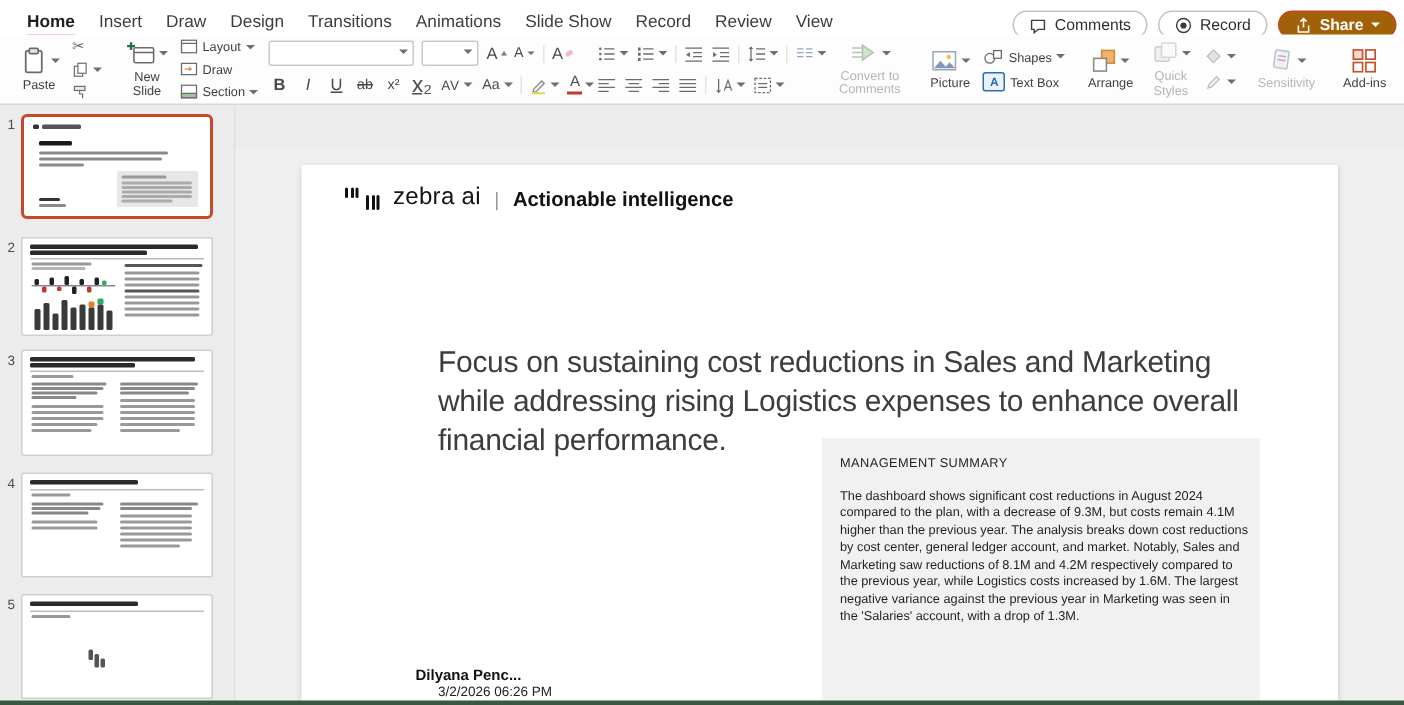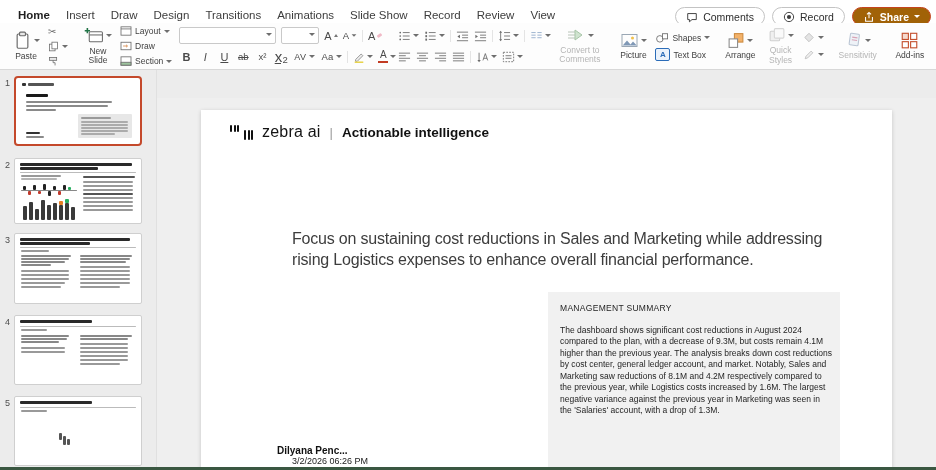"Focus on sustaining cost reductions" .focus { font-size: 16px -> 20px }
